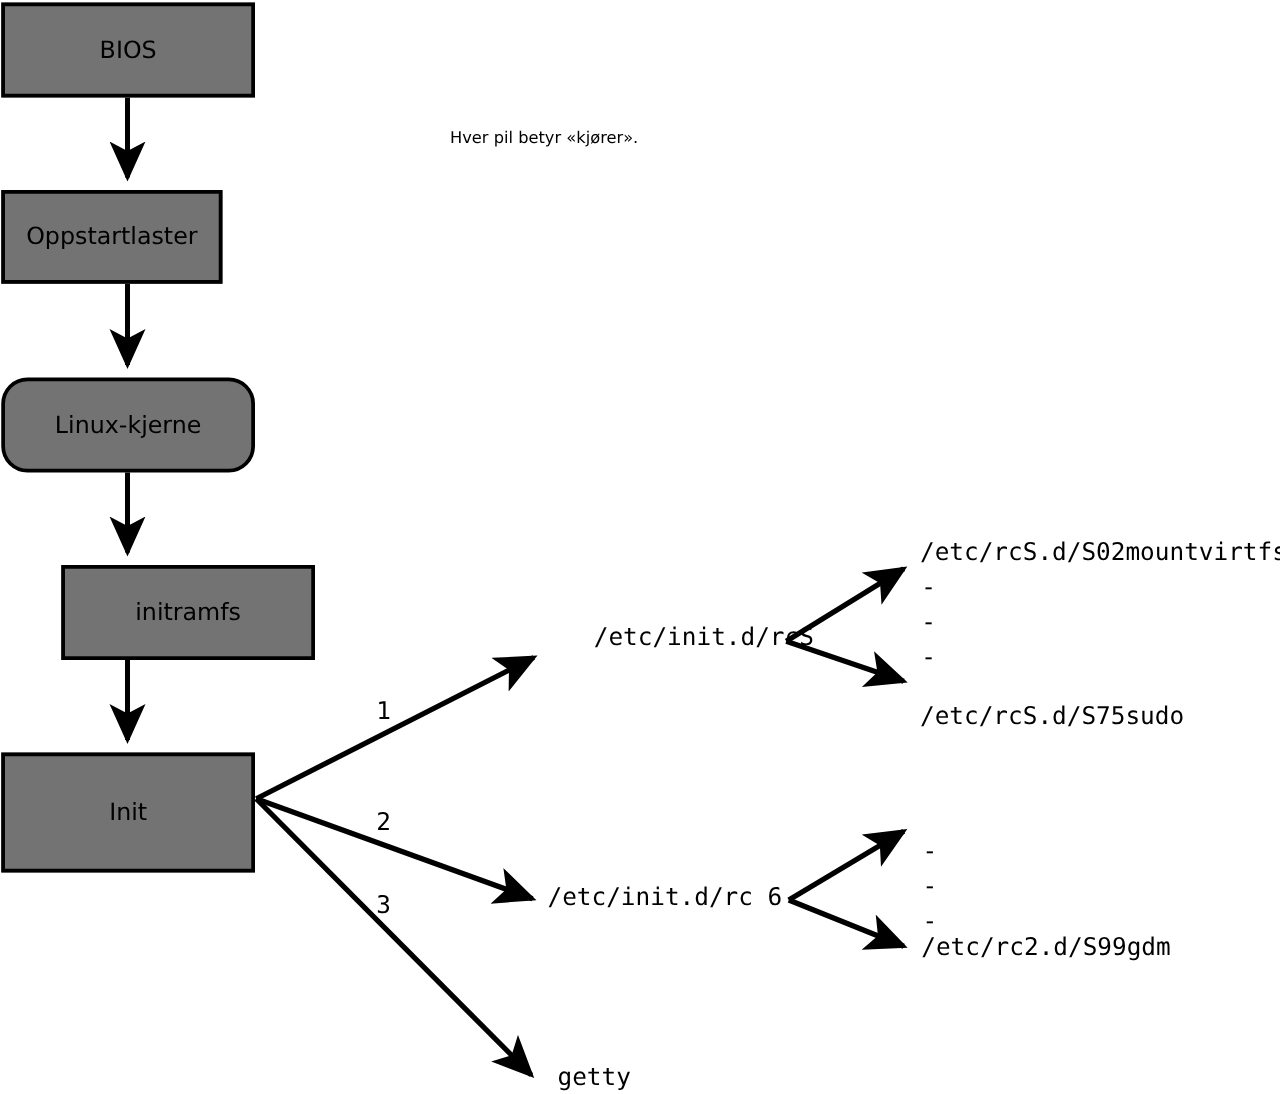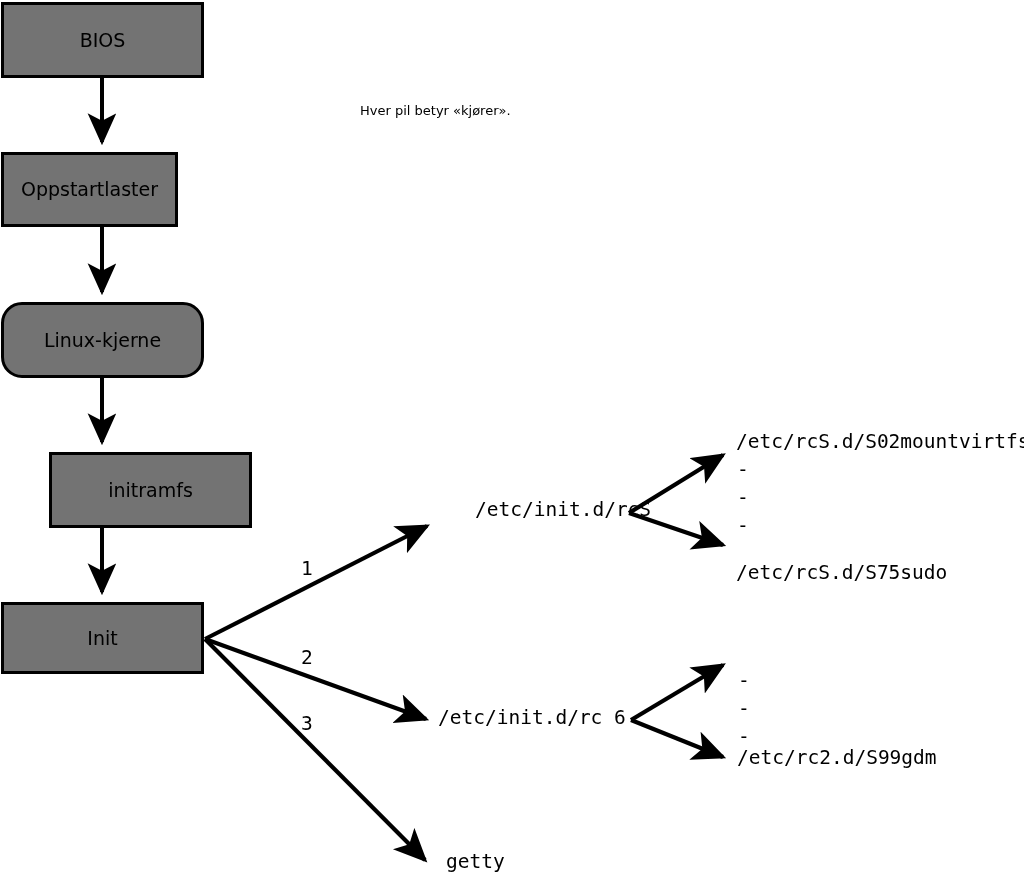"Init" div.proc-box { height: 72px -> 96px }
